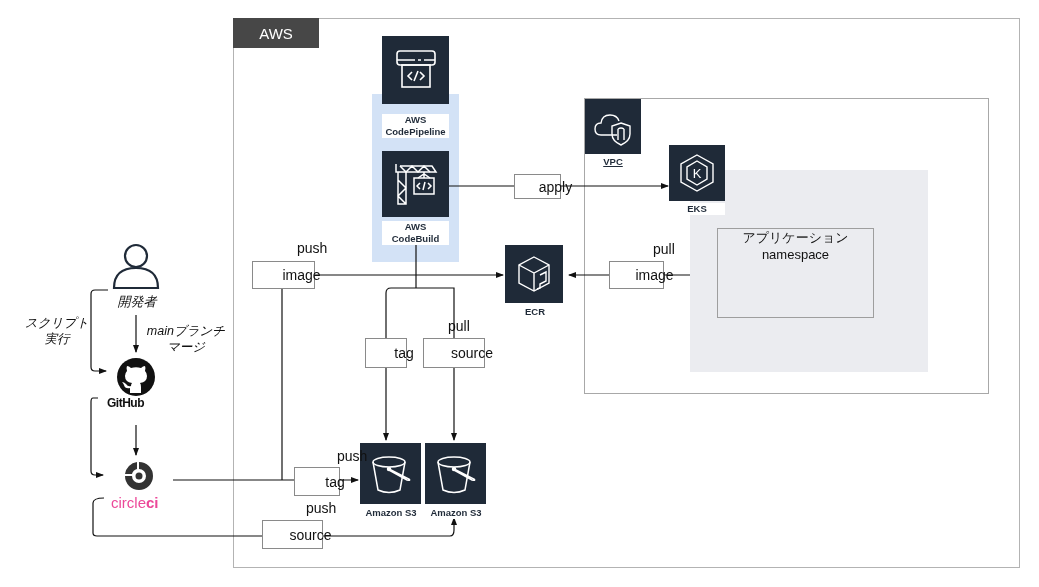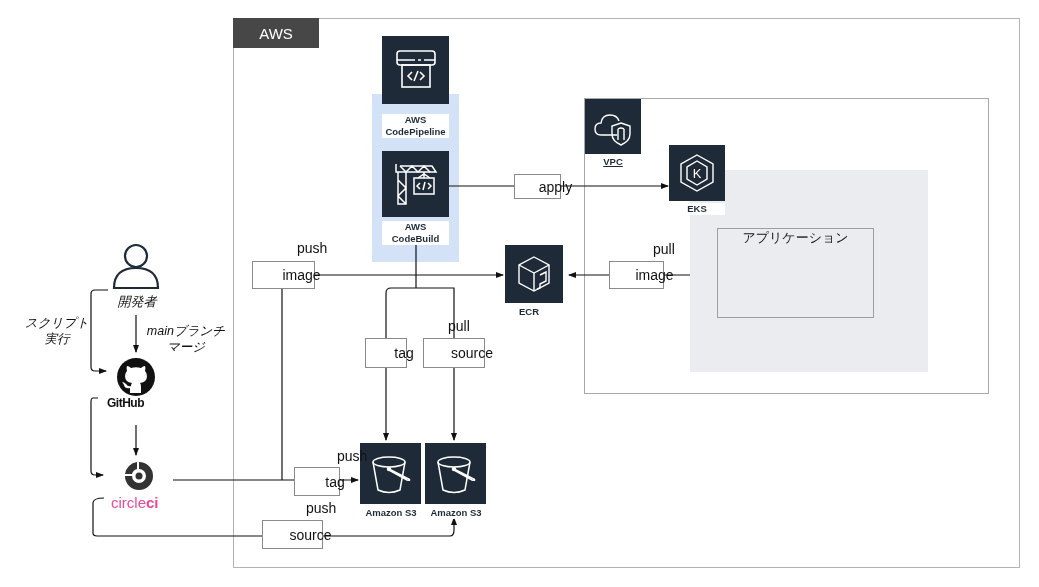"namespace" div { html: none -> <div>namespace</div> }
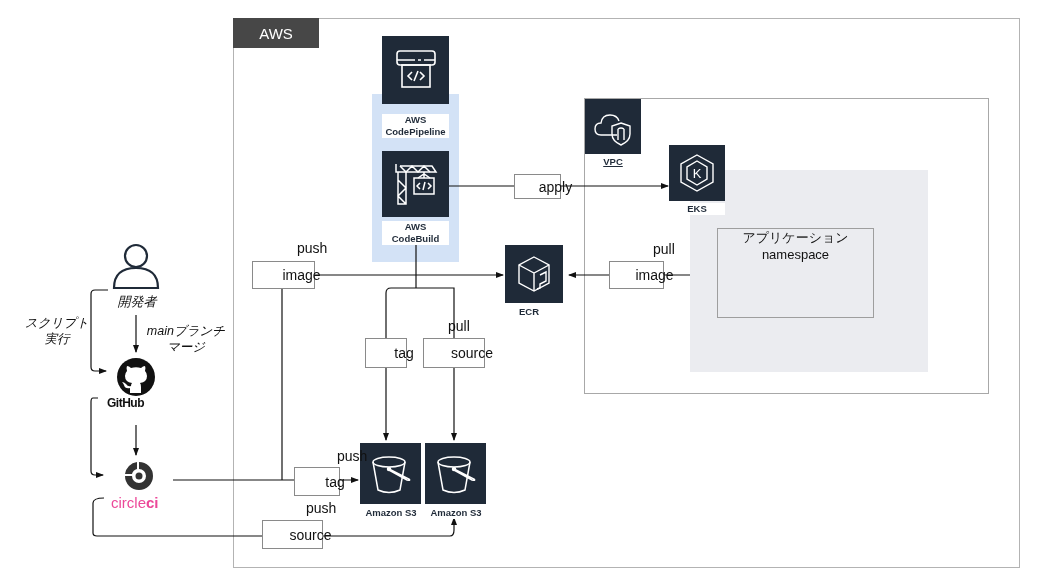"ECR" div.abs { left: 500px -> 487px; text-align: none -> right }
